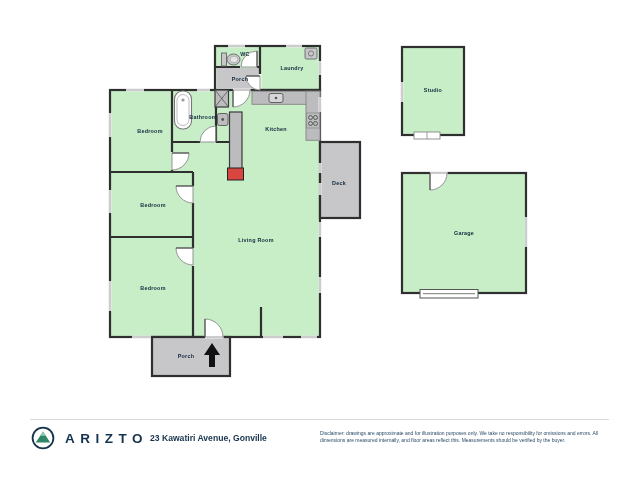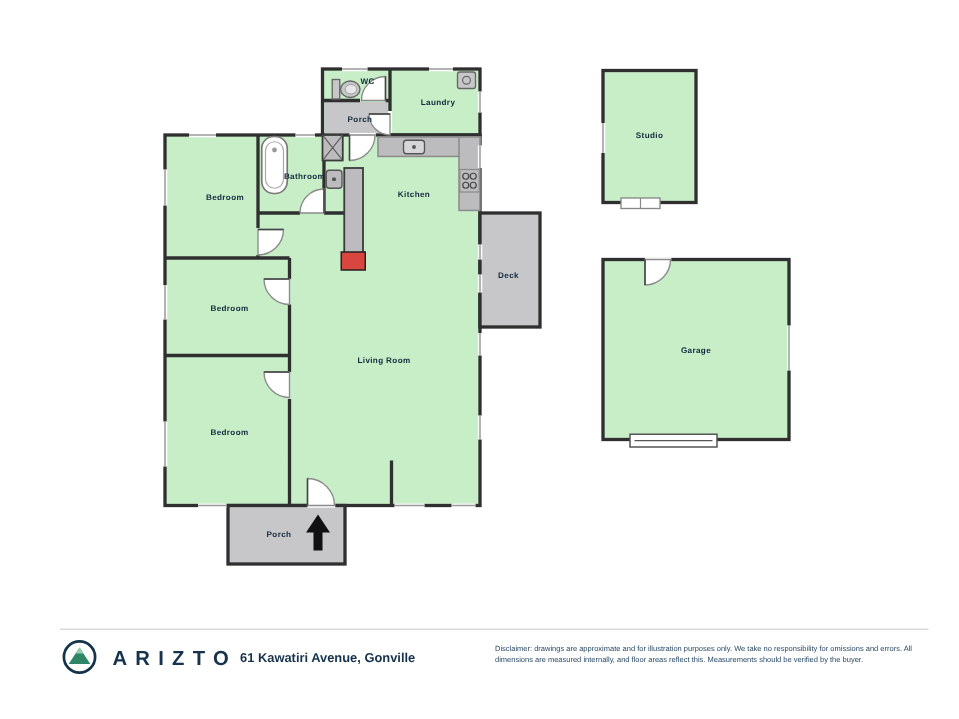"ARIZTO" .footer { margin-left: 10px -> none }
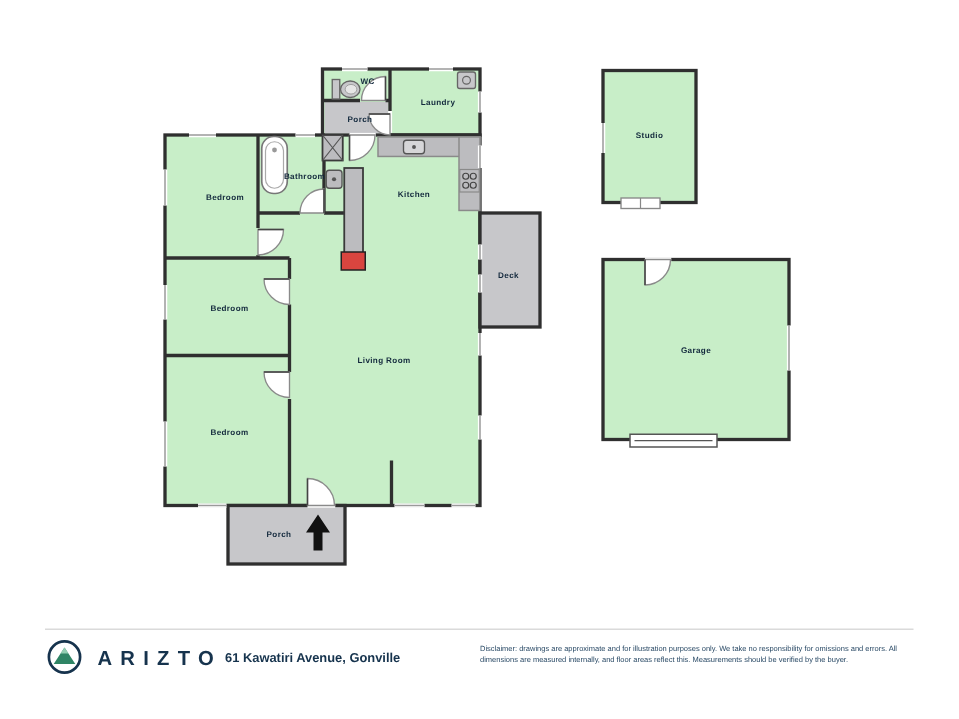"61 Kawatiri Avenue, Gonville" div.address { text: 61 -> 23 }
